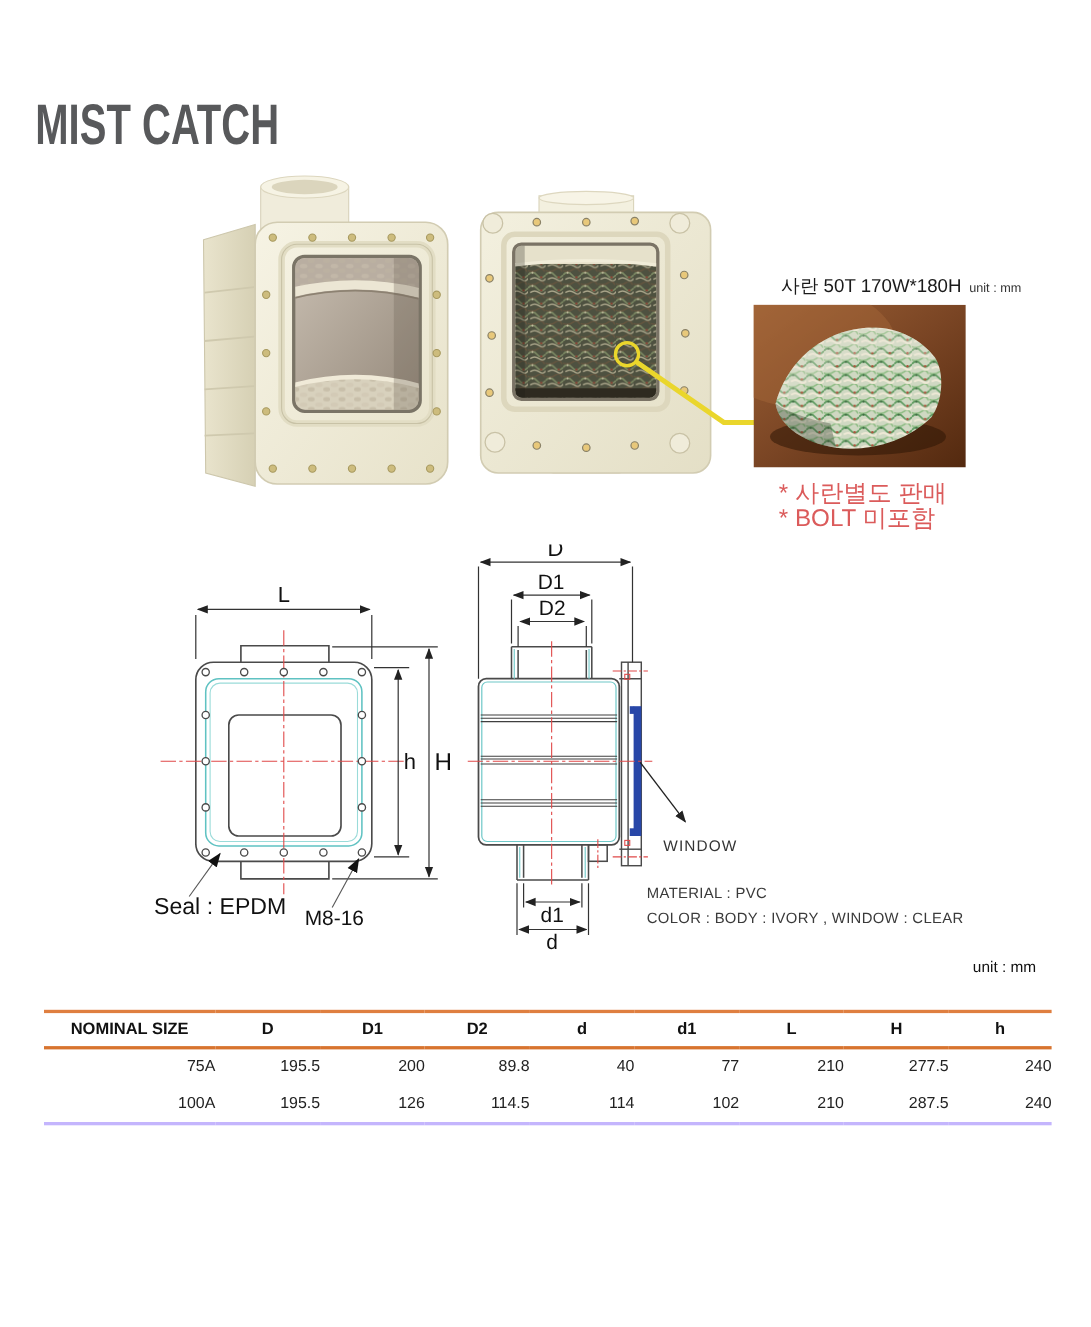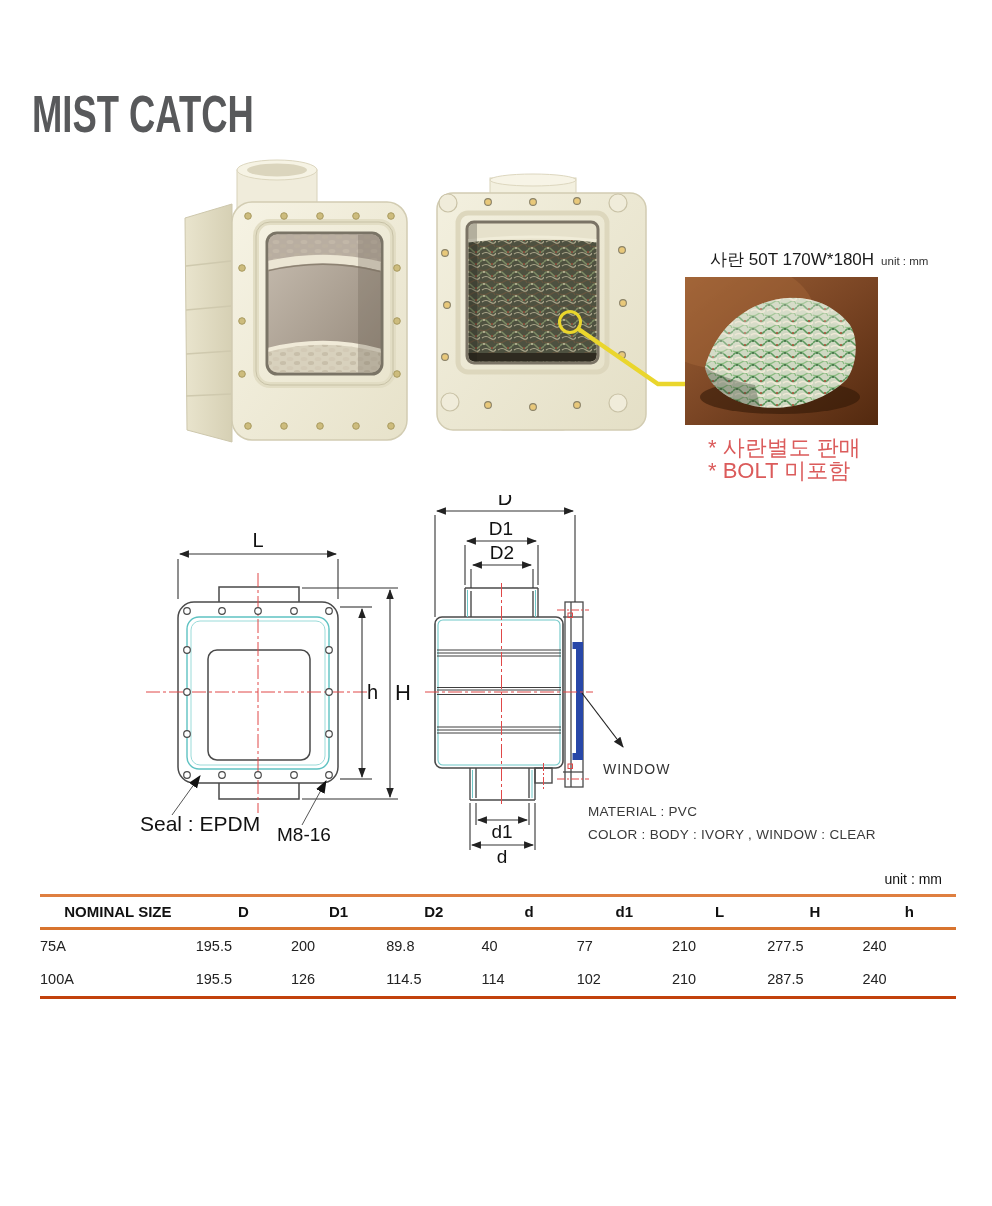"NOMINAL SIZE" table.spec { border-bottom: 3px solid #c2410c -> 3px solid #c4b5fd; margin-top: none -> 24px }
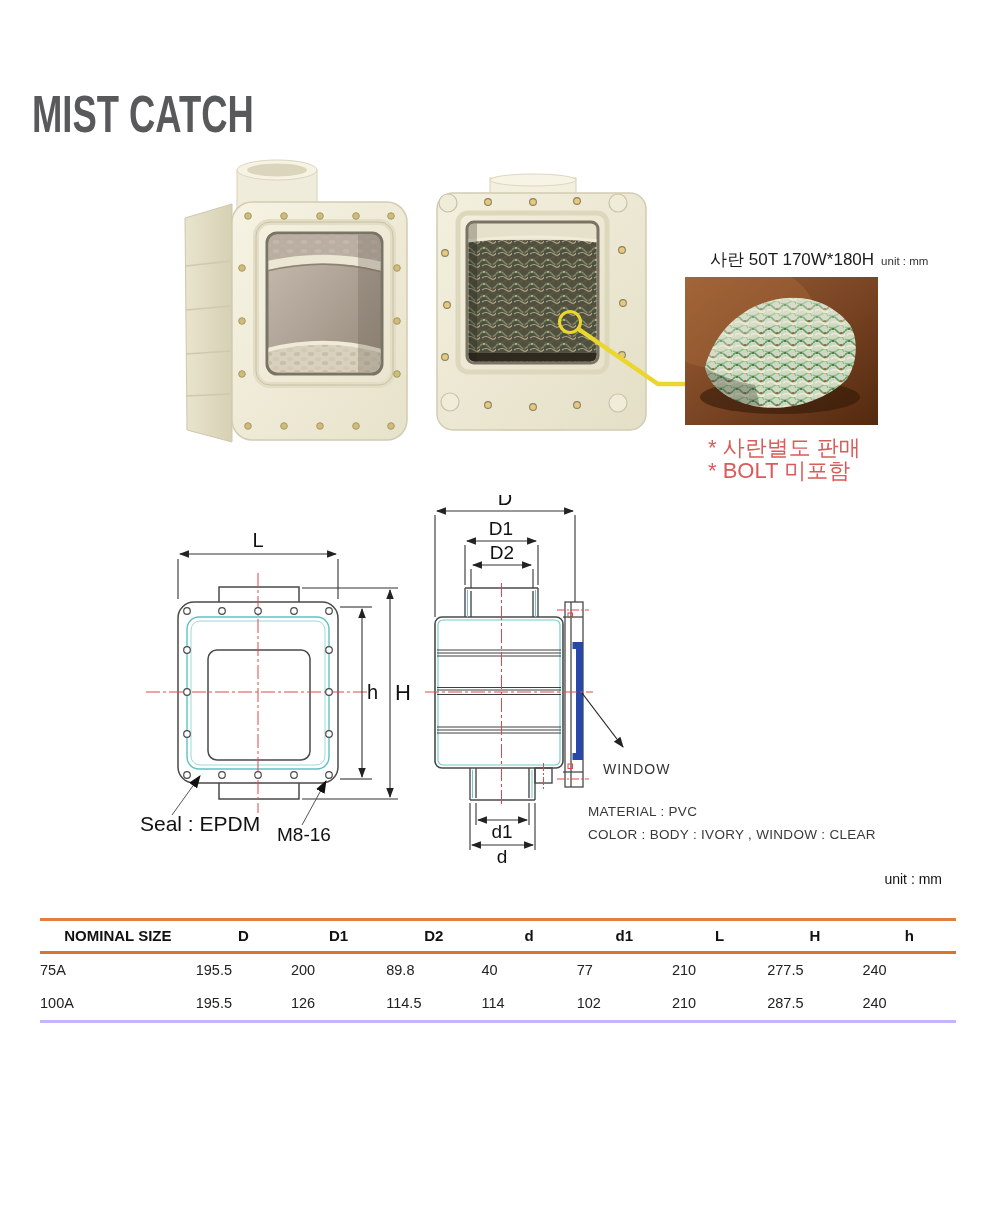"75A" table.spec td { text-align: left -> right }
